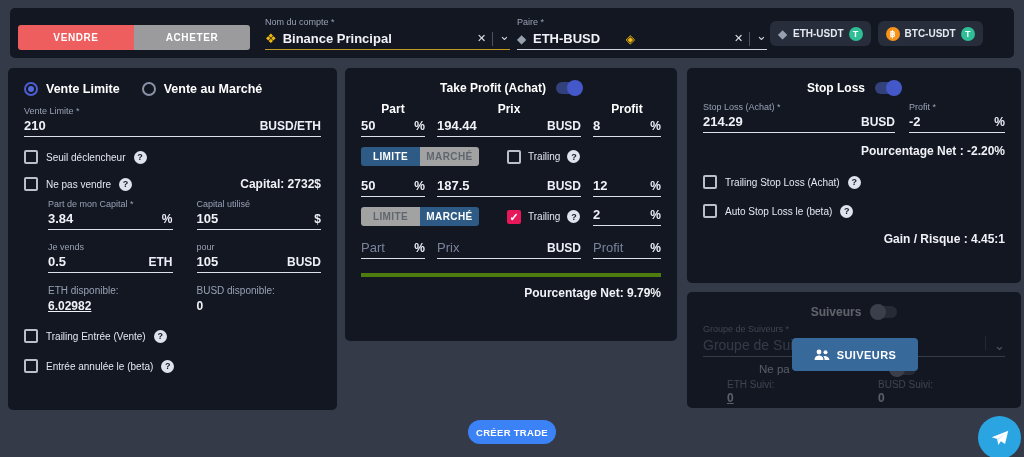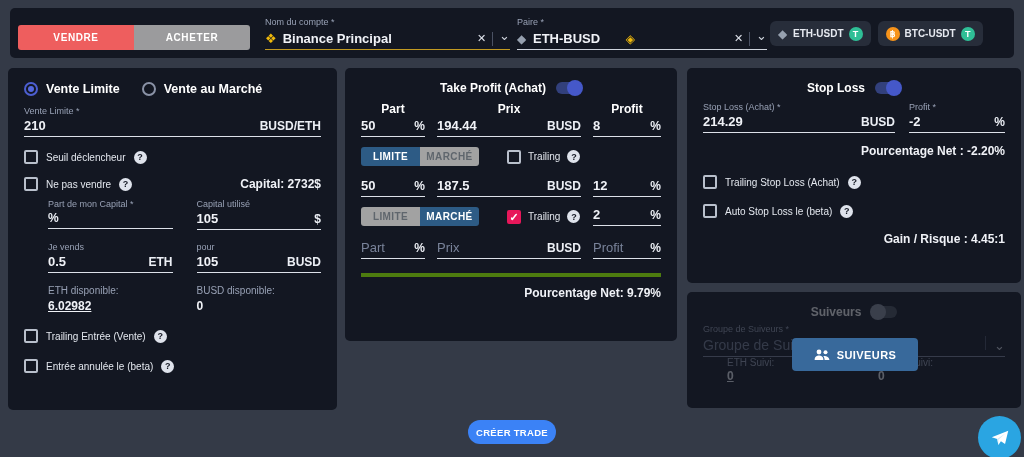"3.84" span.fval { html: none -> <span>3.84</span> }
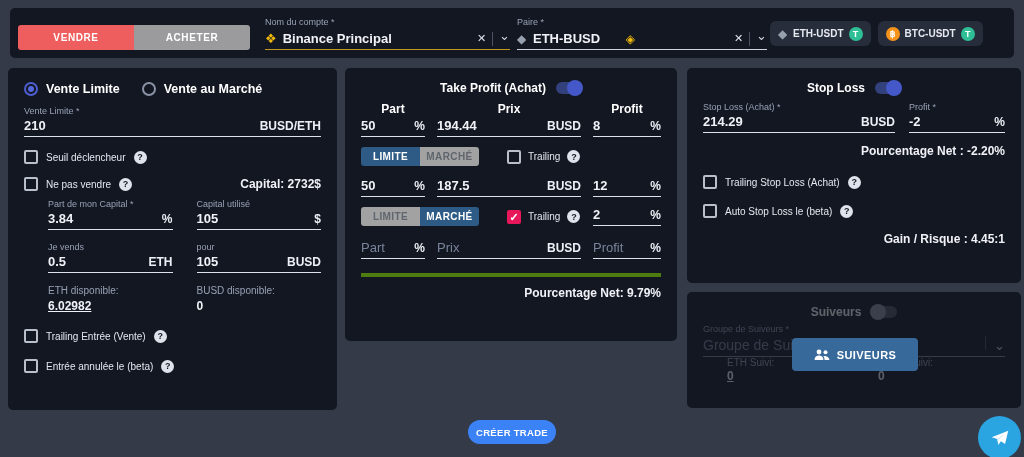"Ne pa" div.nepa-row { html: none -> <div> <span>Ne pa</span> <span> <span></span> </span> </div> }
